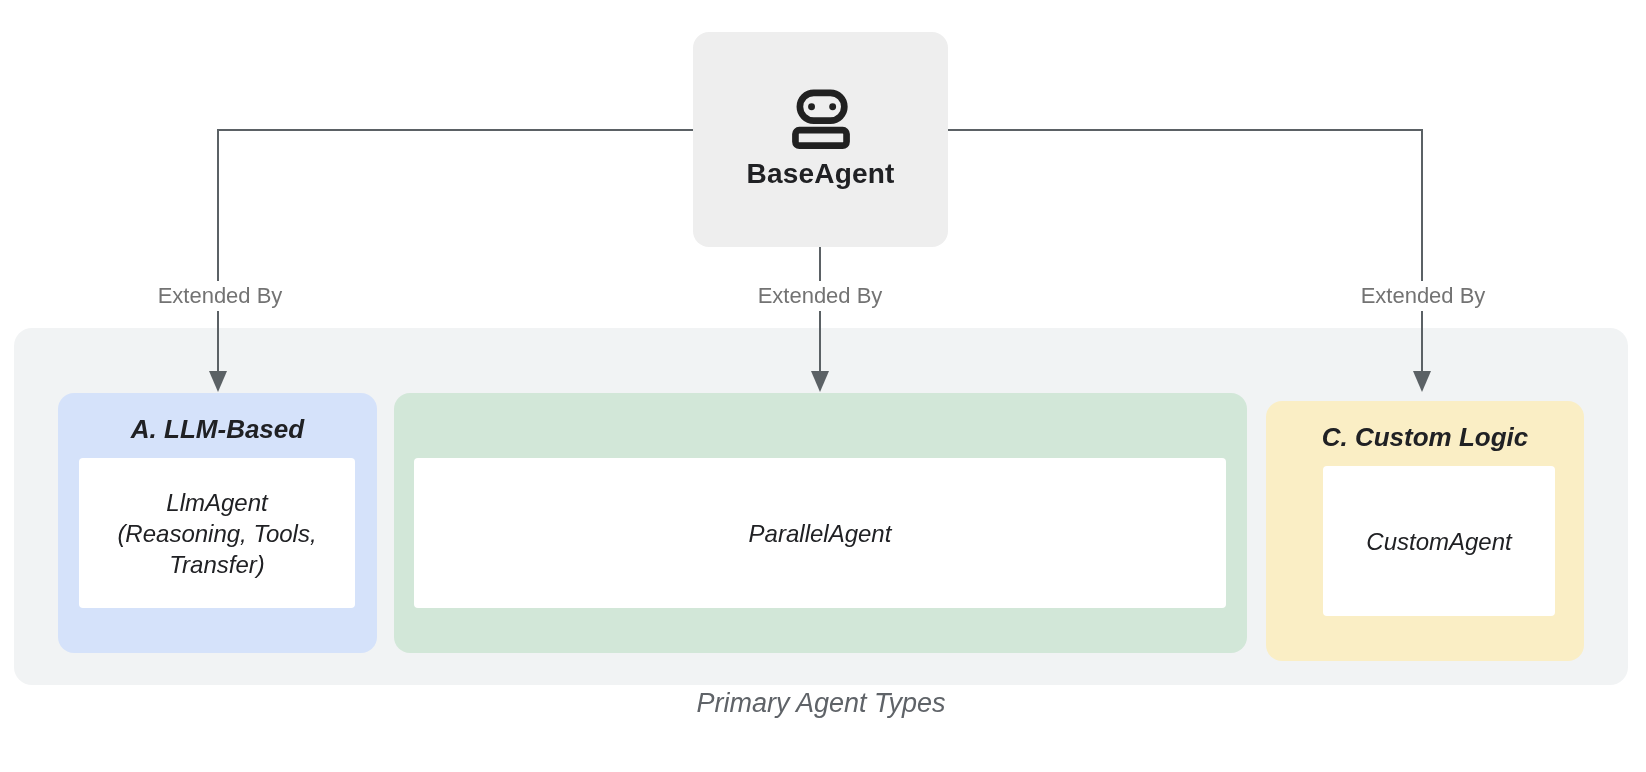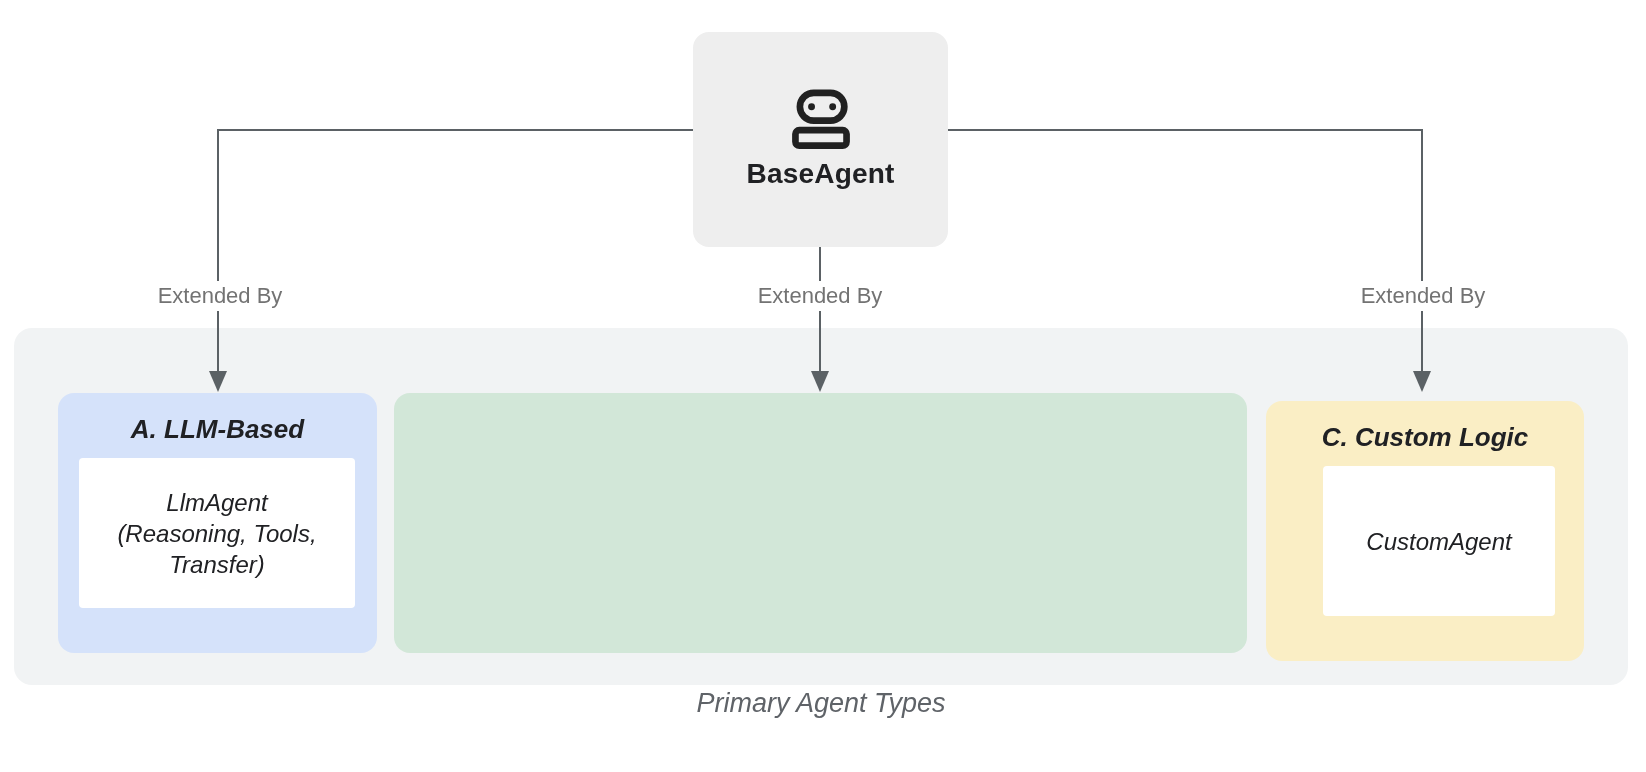"ParallelAgent" div.card { html: none -> <div> <span>ParallelAgent</span> </div> }
